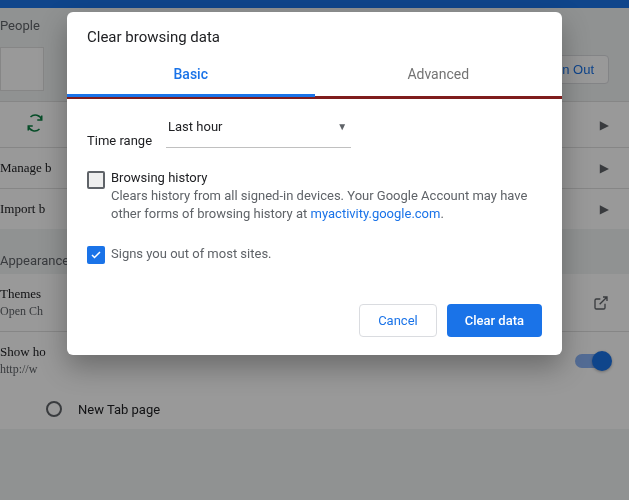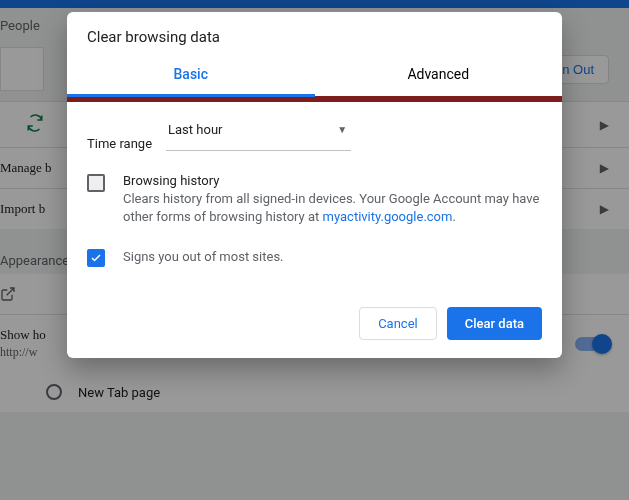"Basic" .tabs { border-bottom: 6px solid #7f1d1d -> 3px solid #7f1d1d }
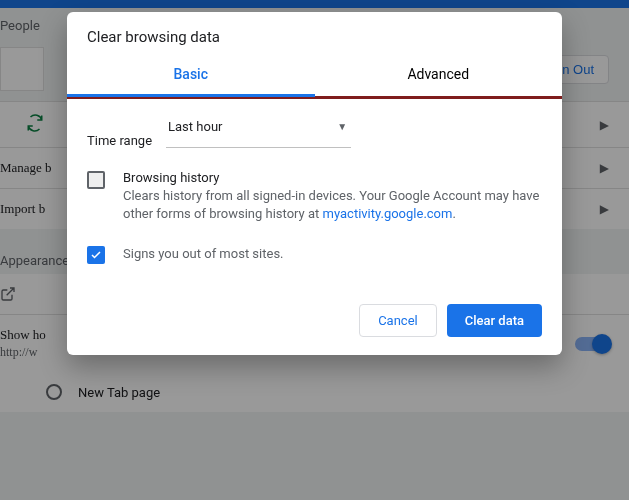"Advanced" .tab { color: #000000 -> #737373 }
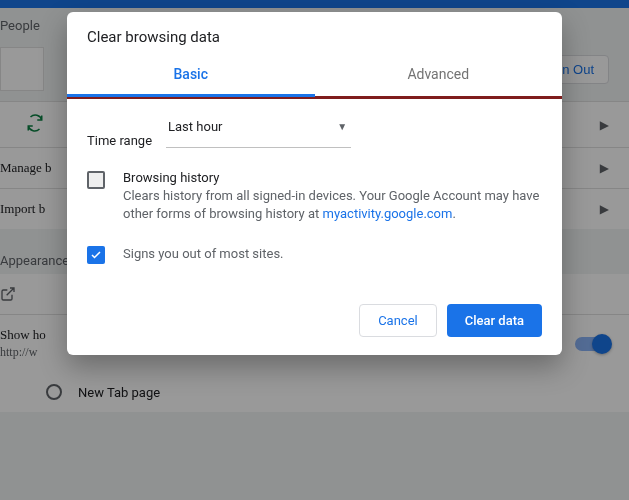"Browsing history" .option-row { gap: 18px -> 6px }
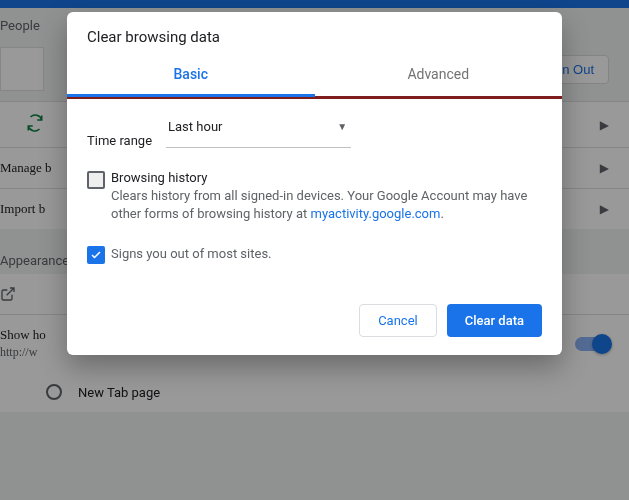"Themes" div.bg-left { html: none -> <div> <div>Themes</div> <div>Open Ch</div> </div> }
